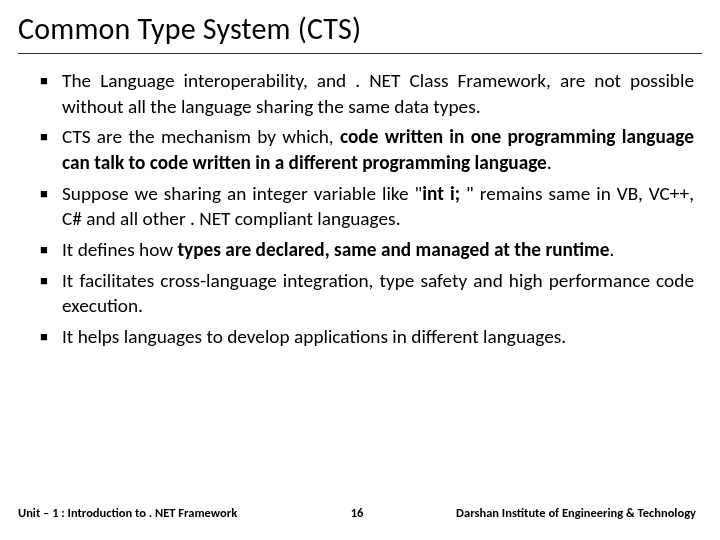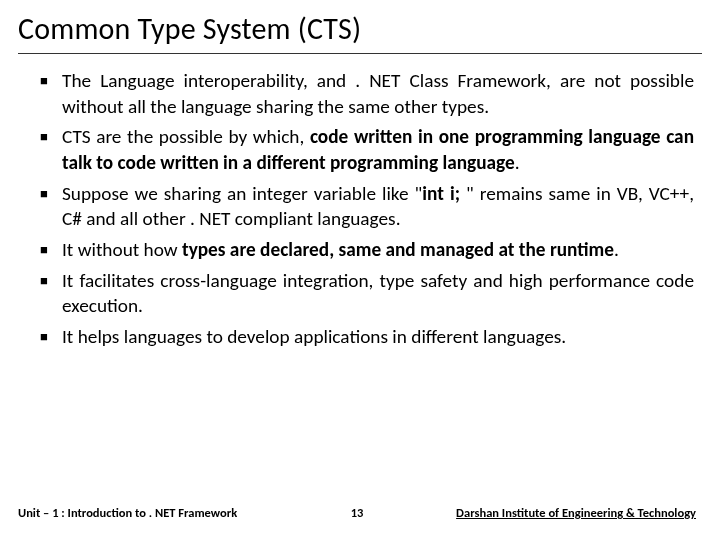"The Language interoperability, and ." span { text: other -> data }
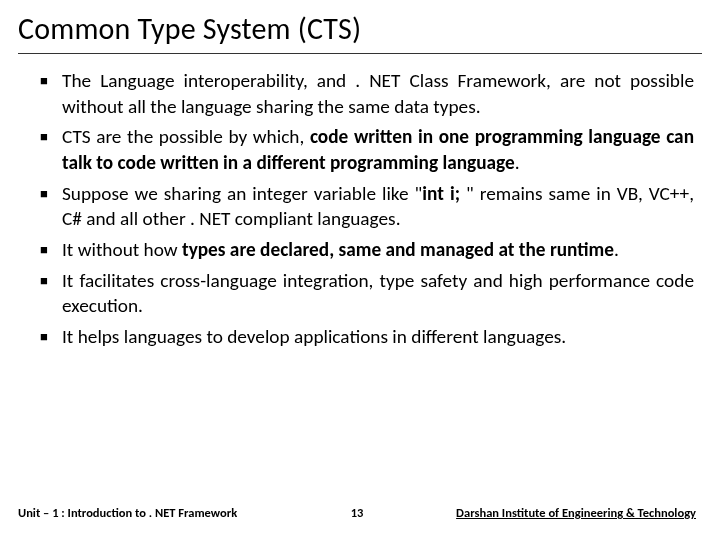"CTS are the possible by" span { text: possible -> mechanism }
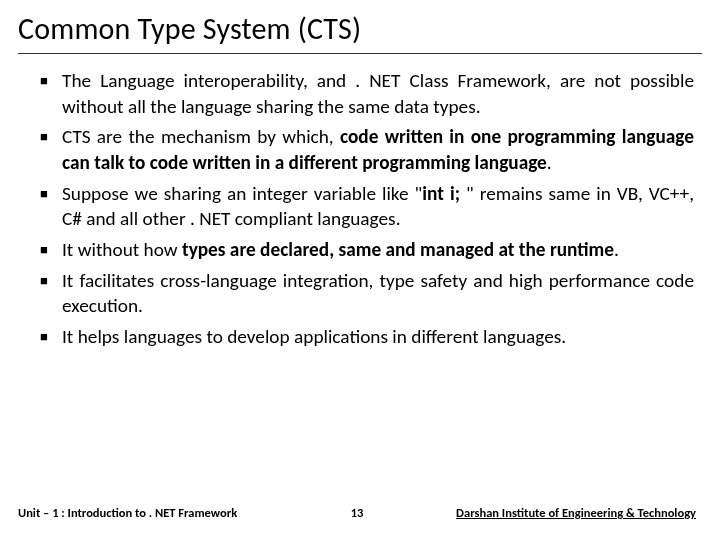"It without how" span { text: without -> defines }
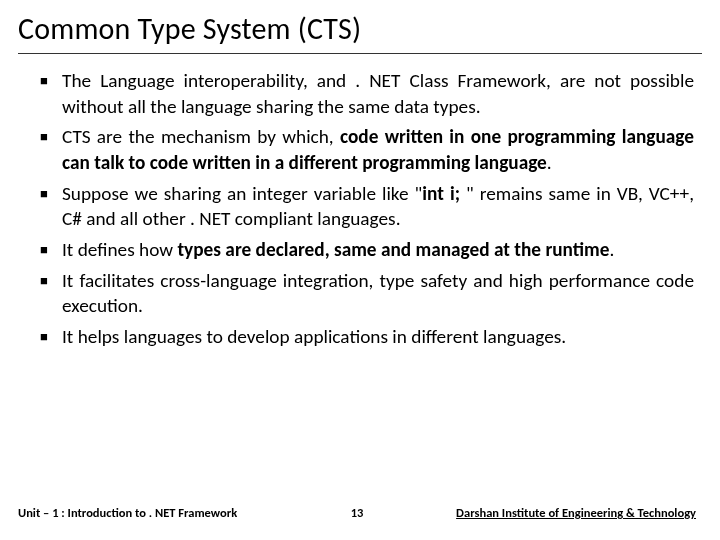"13" div.footer-center { text: 13 -> 16 }
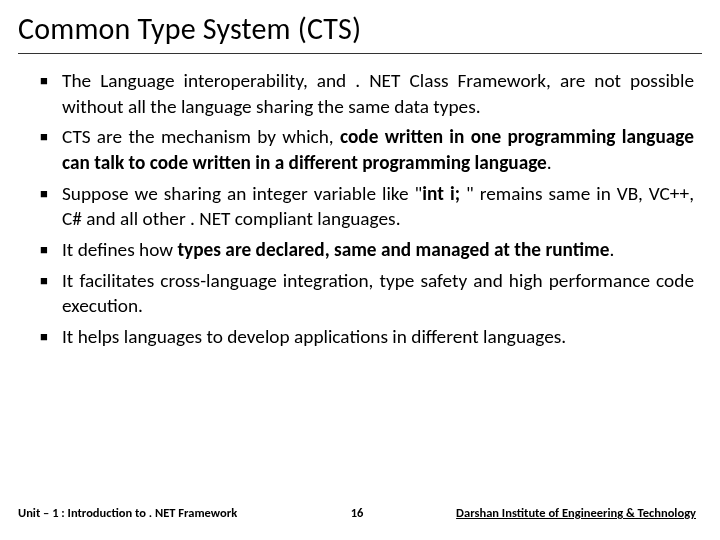"Darshan Institute of Engineering &" .footer-right { text-decoration: underline -> none }
